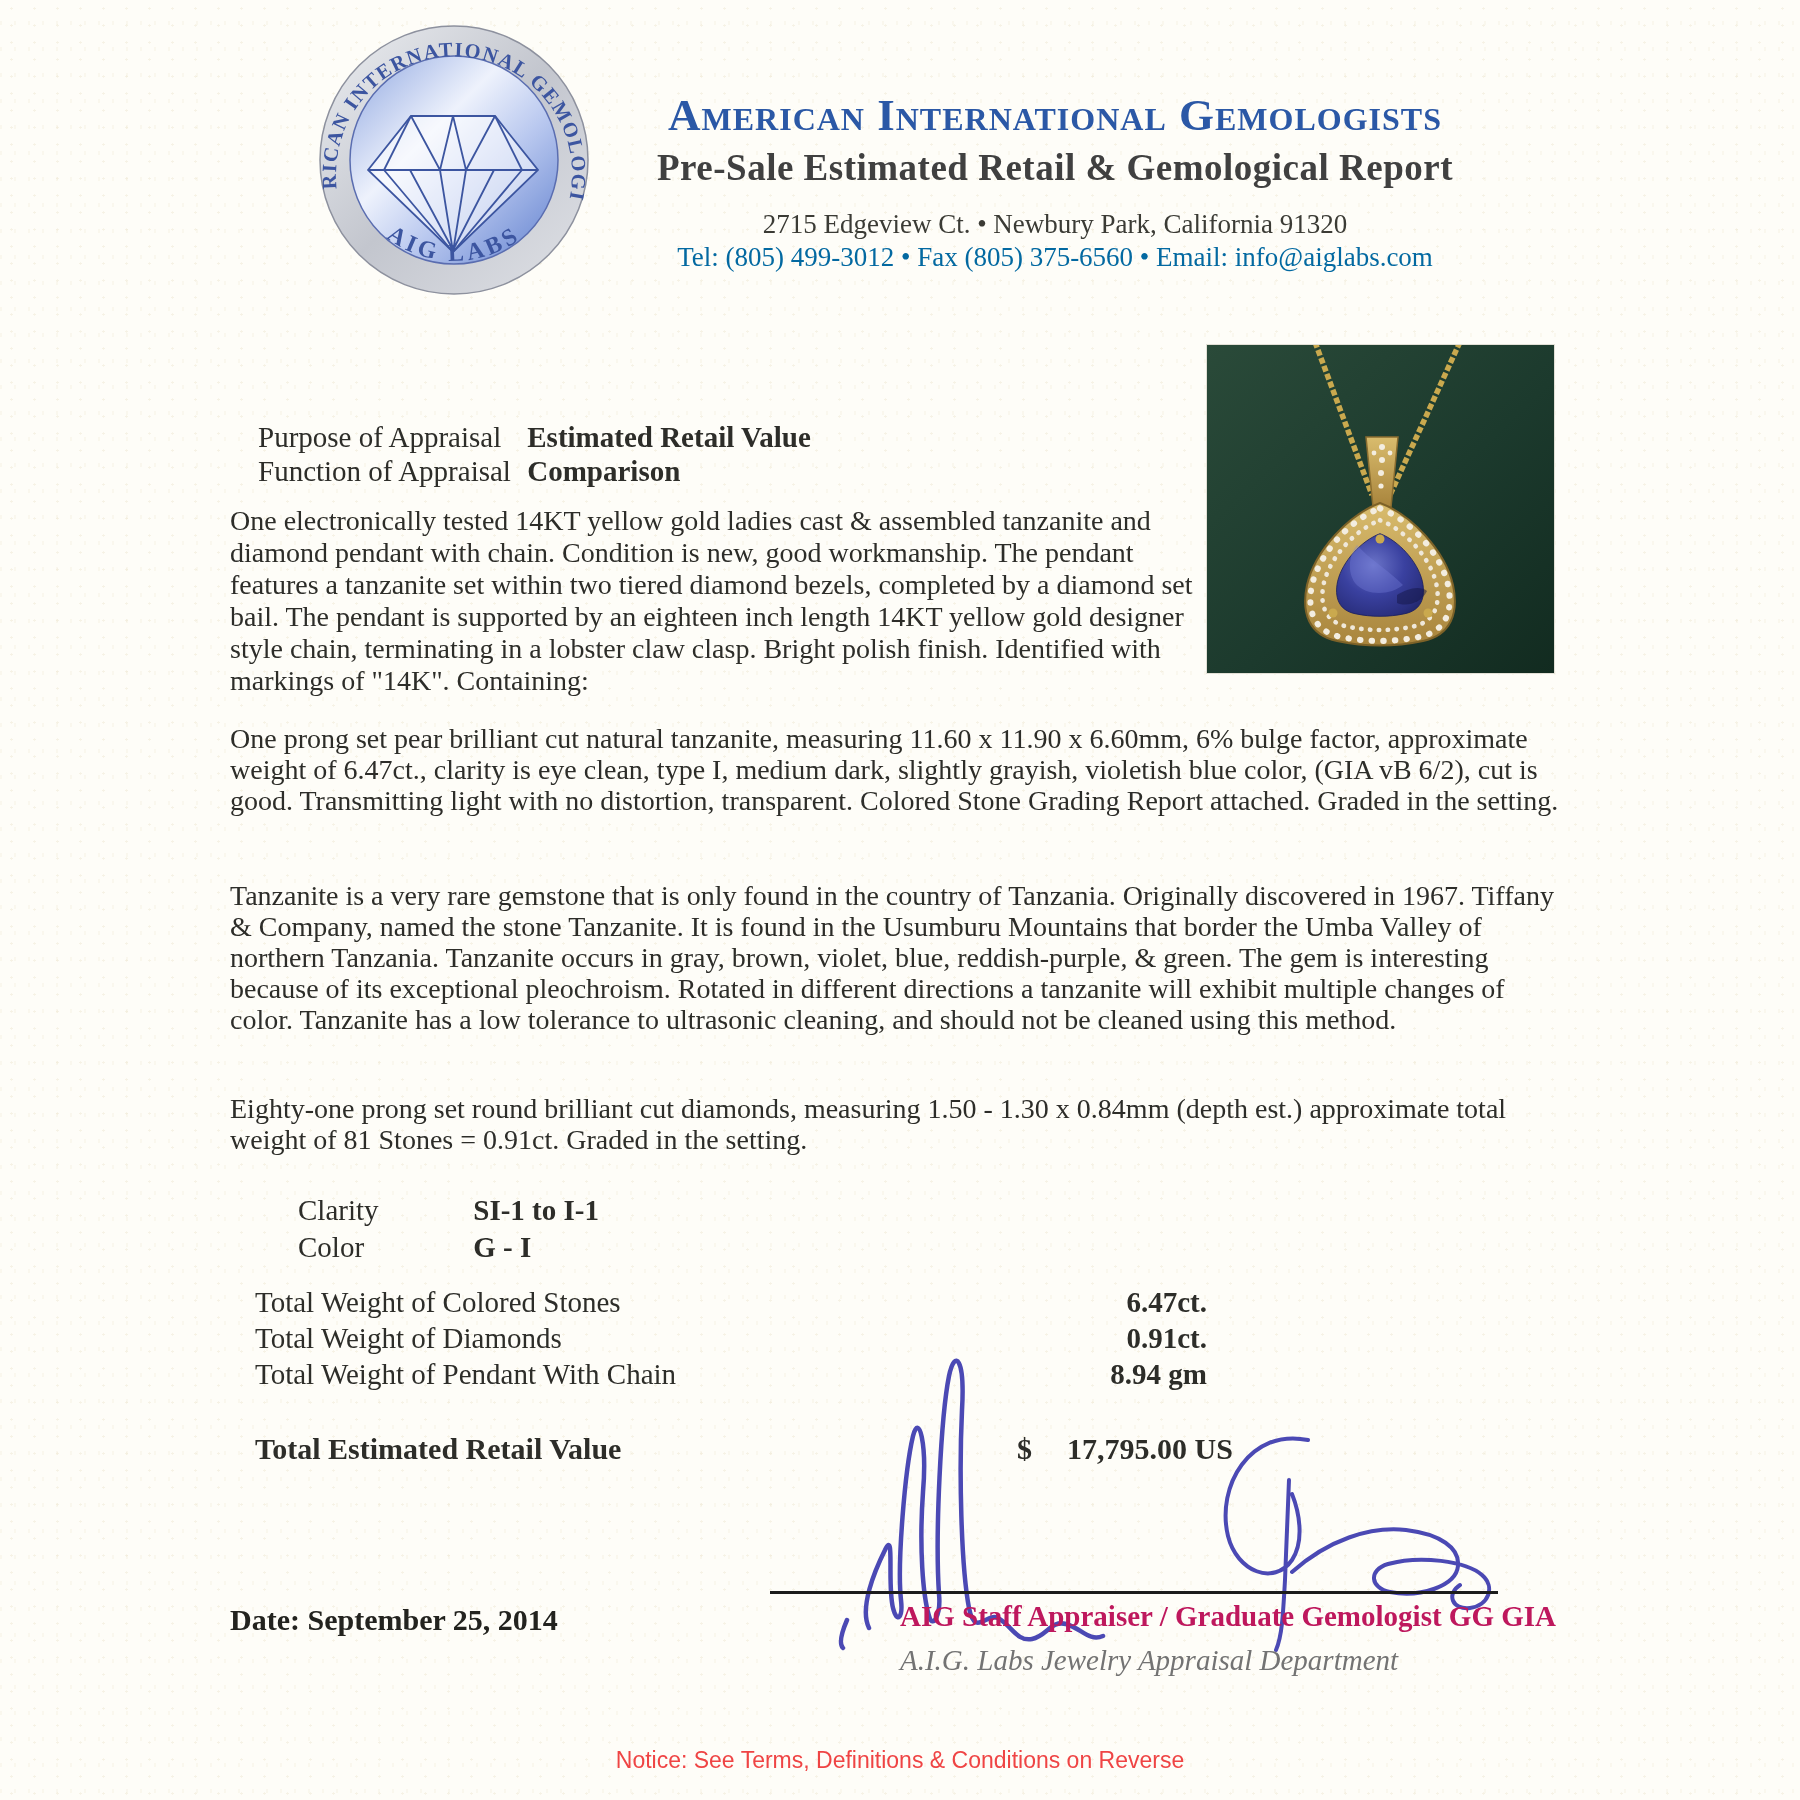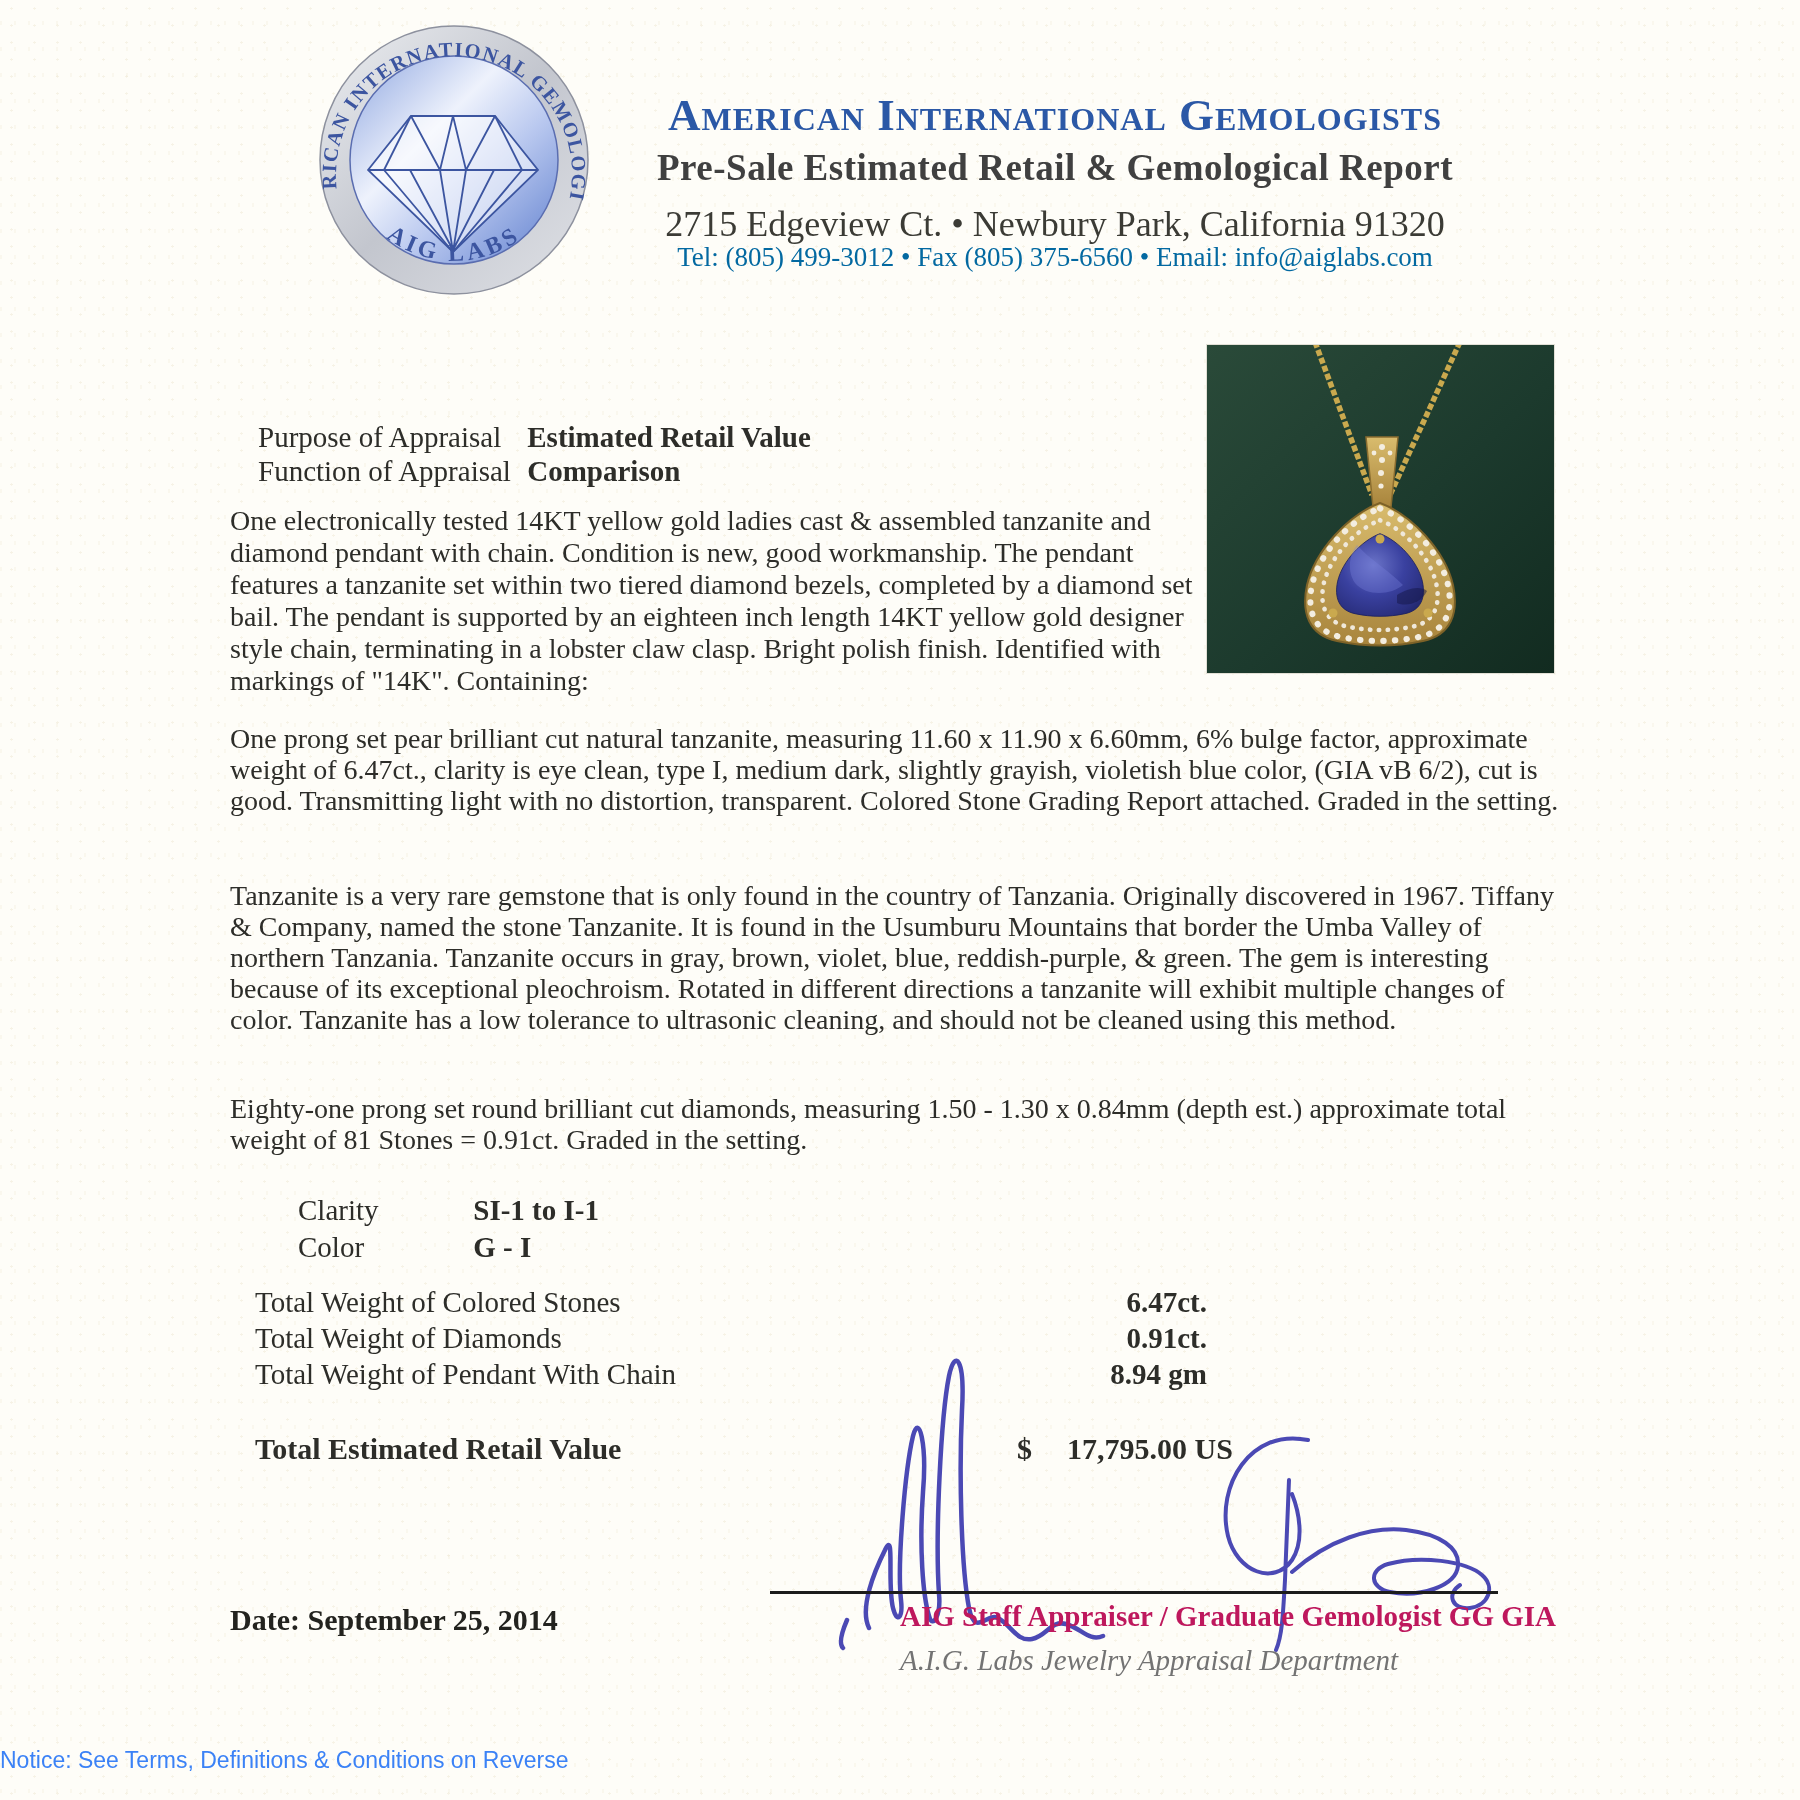"2715 Edgeview Ct. • Newbury" .hdr-address { font-size: 36px -> 27px }
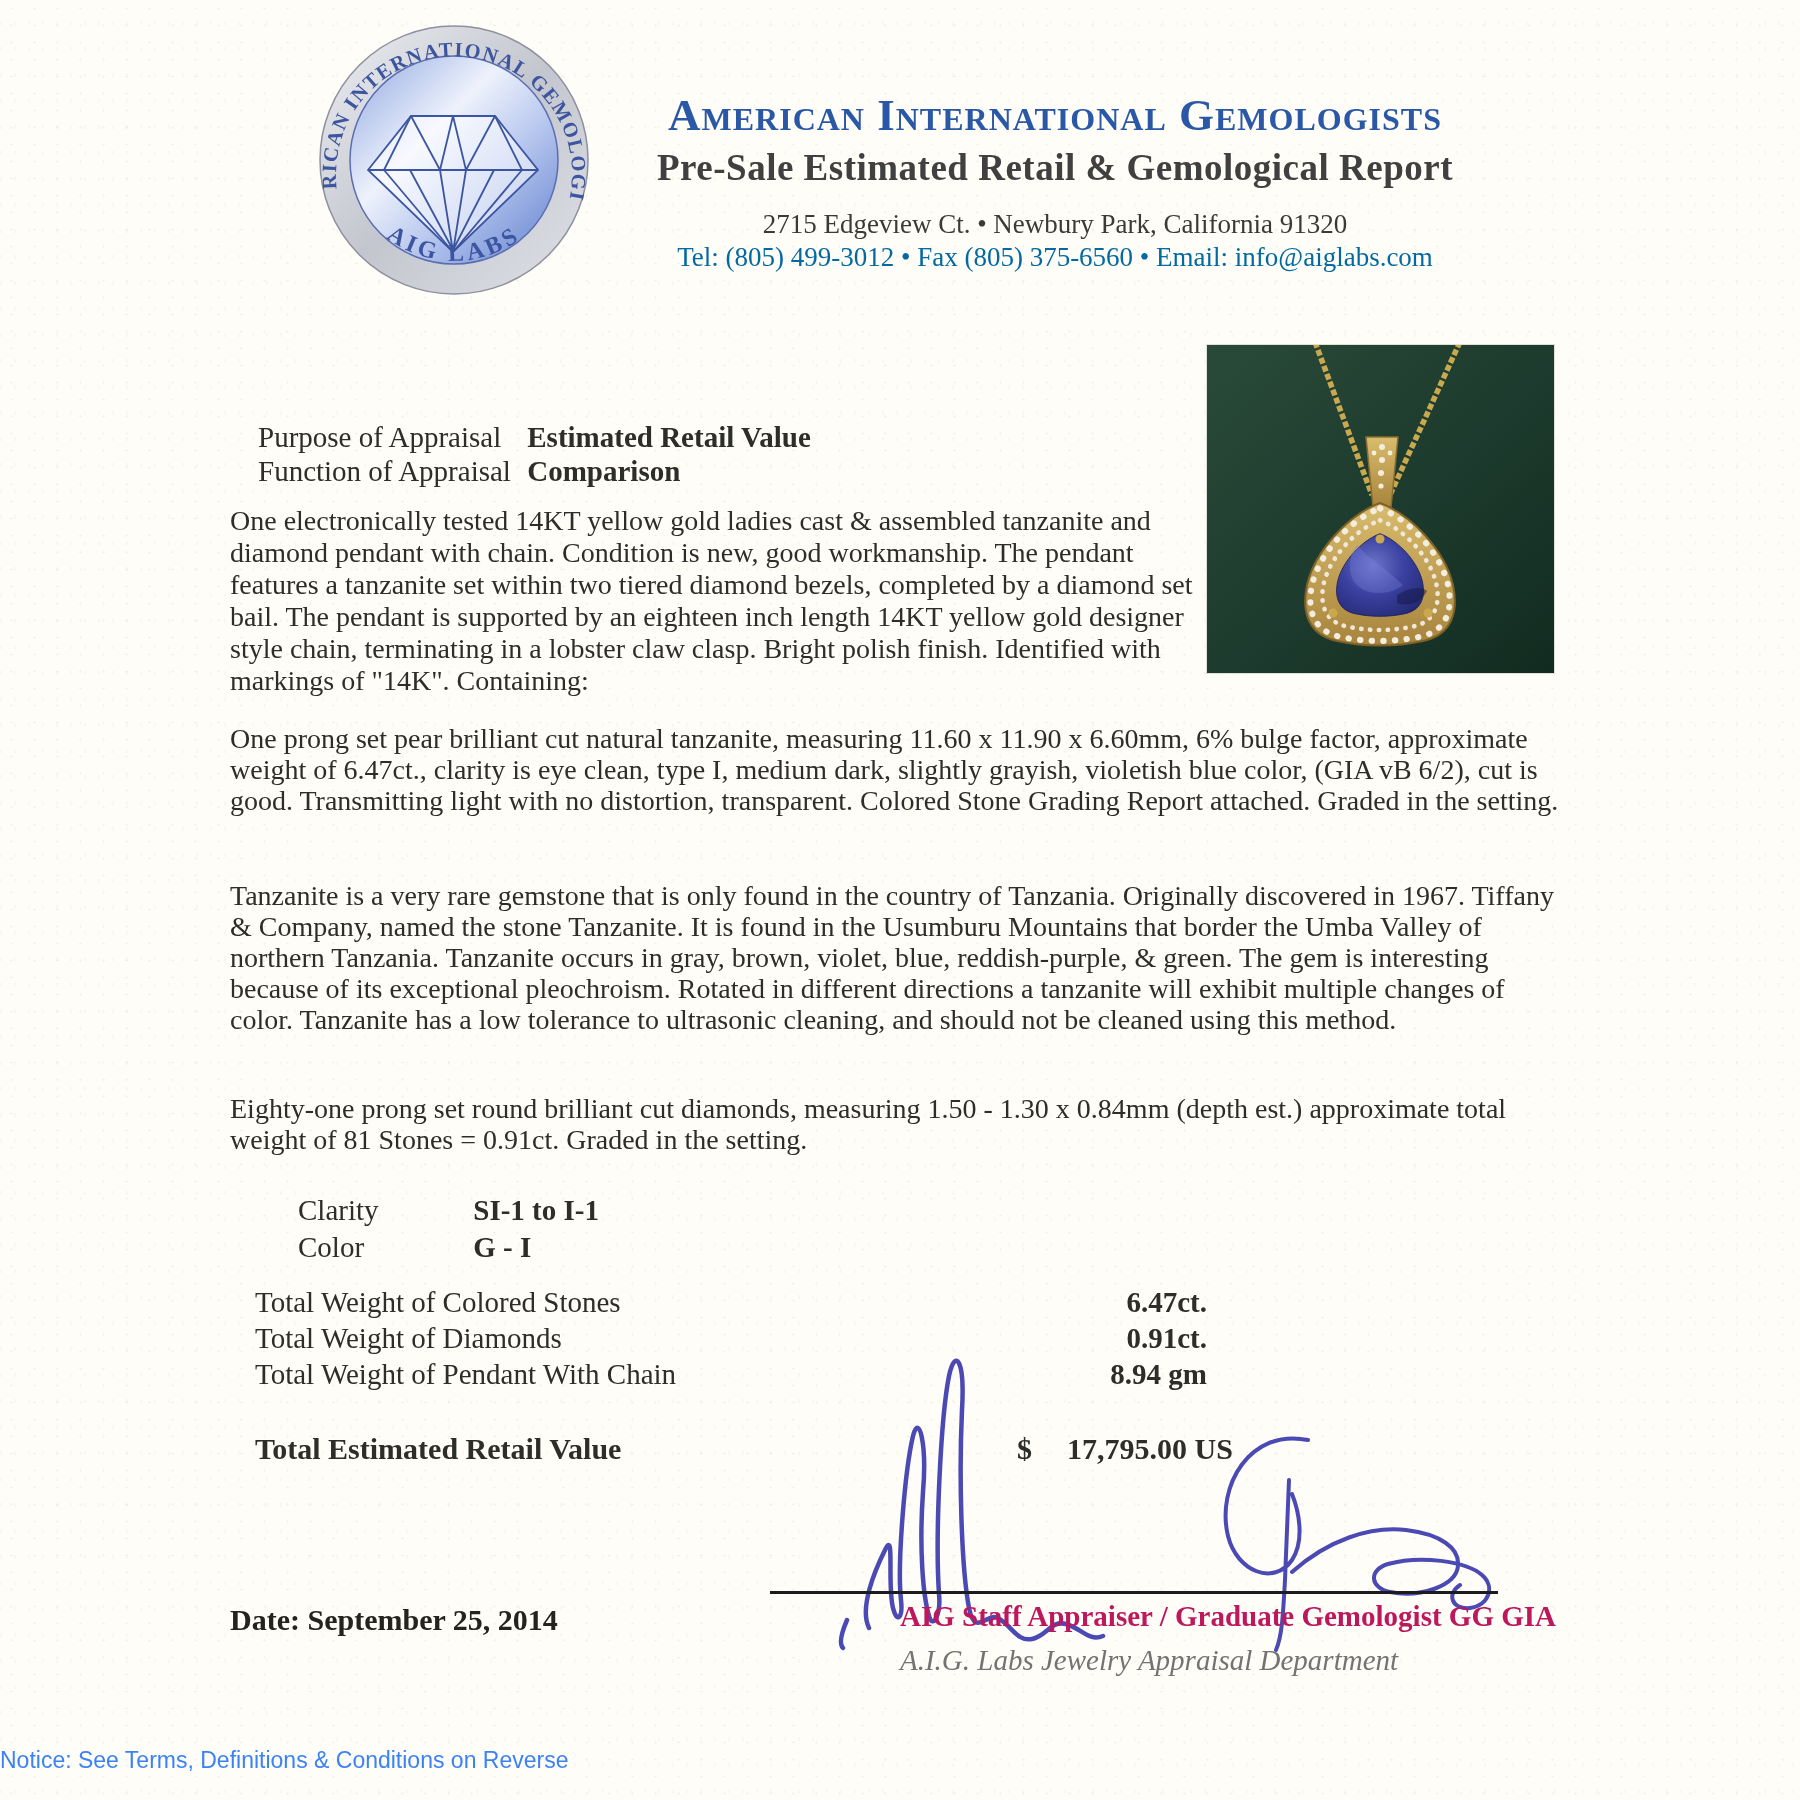"Notice: See Terms, Definitions &" #notice { color: #3b82f6 -> #ef4444; text-align: left -> center }
